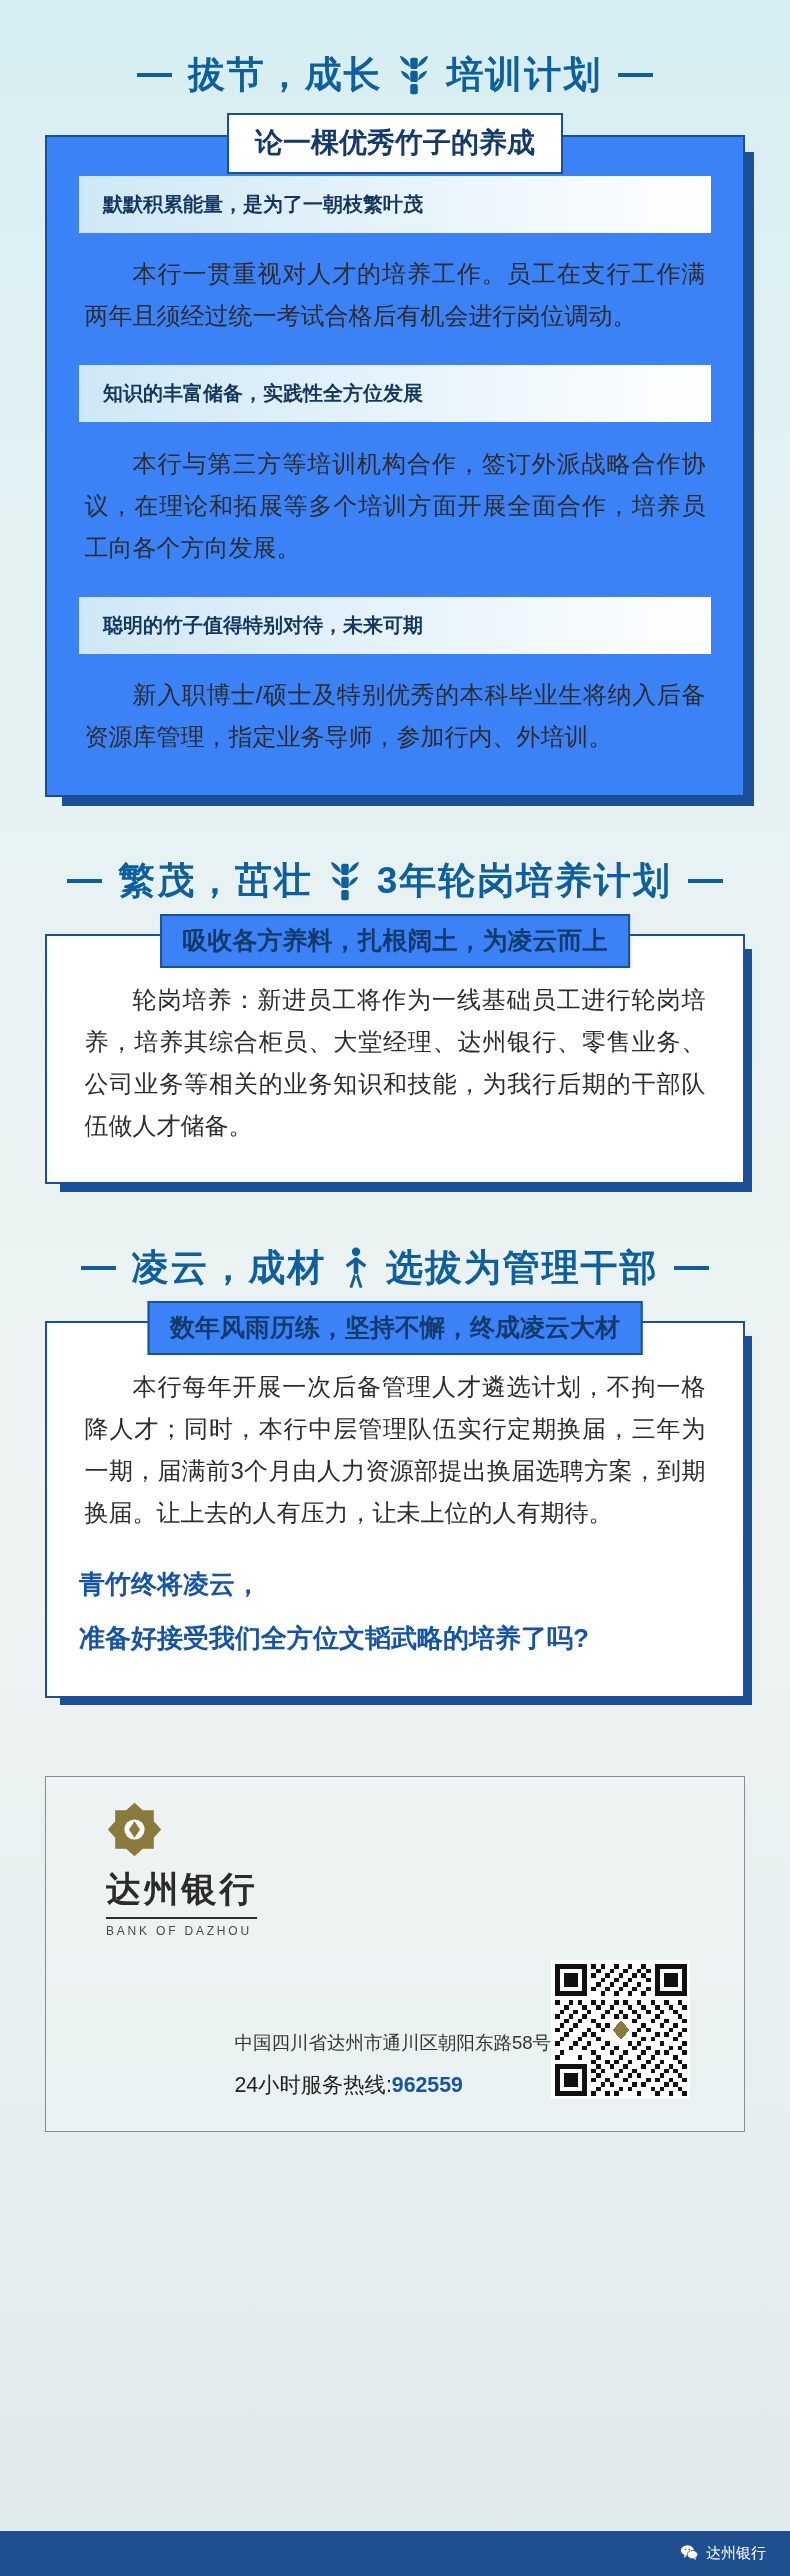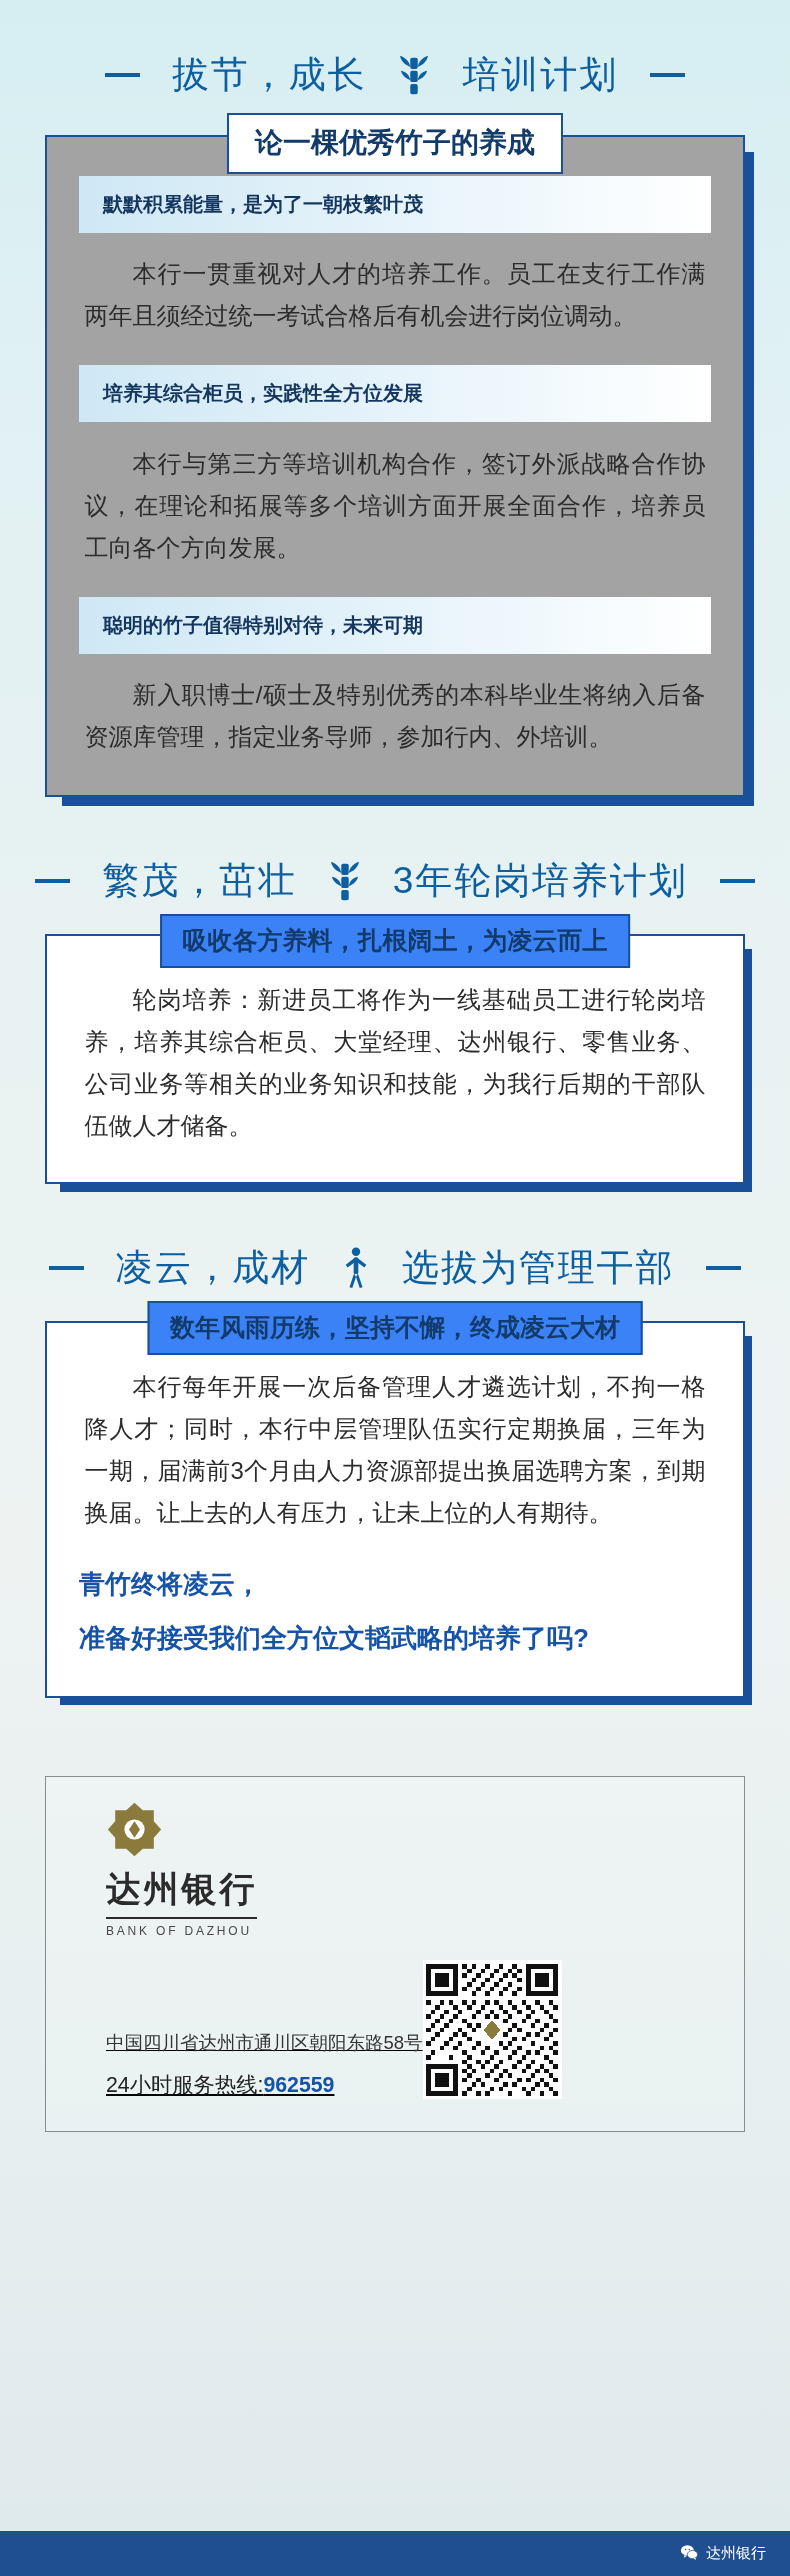"拔节，成长" .sec-head { font-weight: normal -> bold; gap: 32px -> 16px }
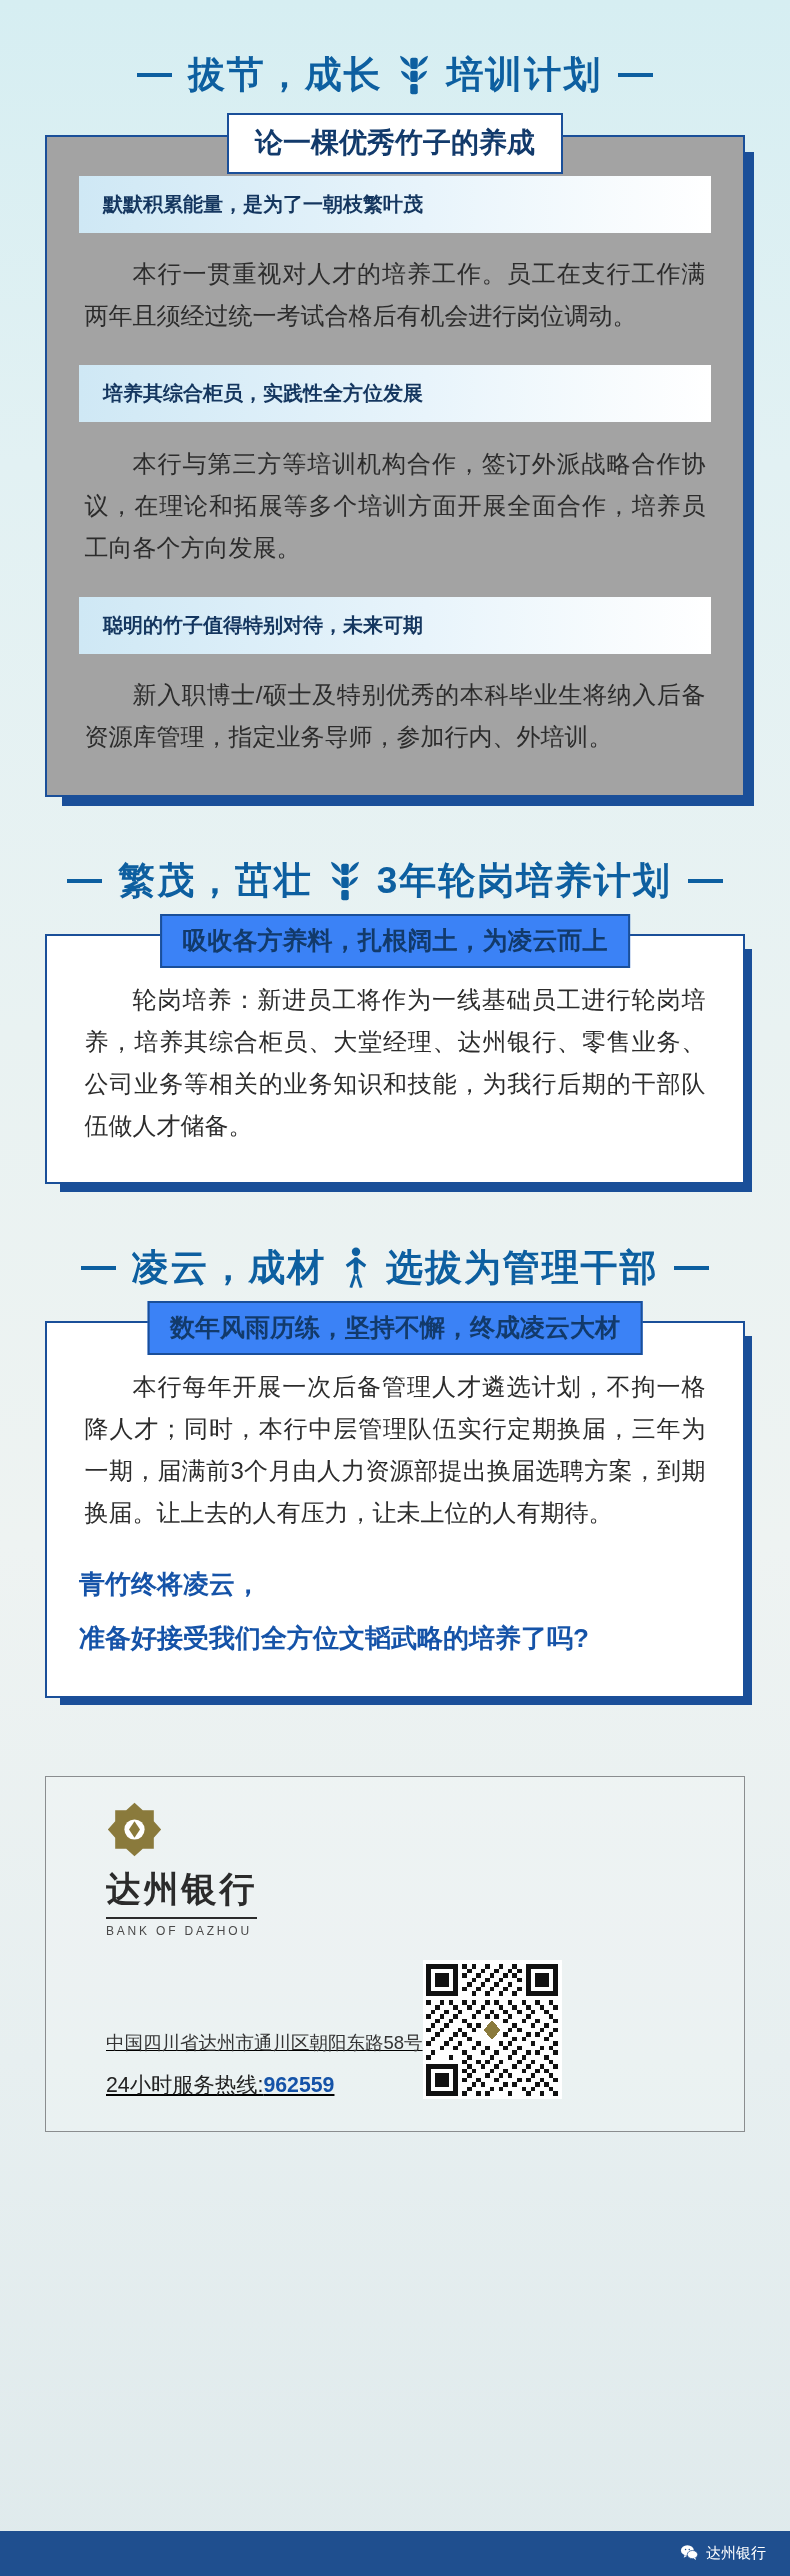"论一棵优秀竹子的养成" .block1 { background: #a3a3a3 -> #3b82f6 }
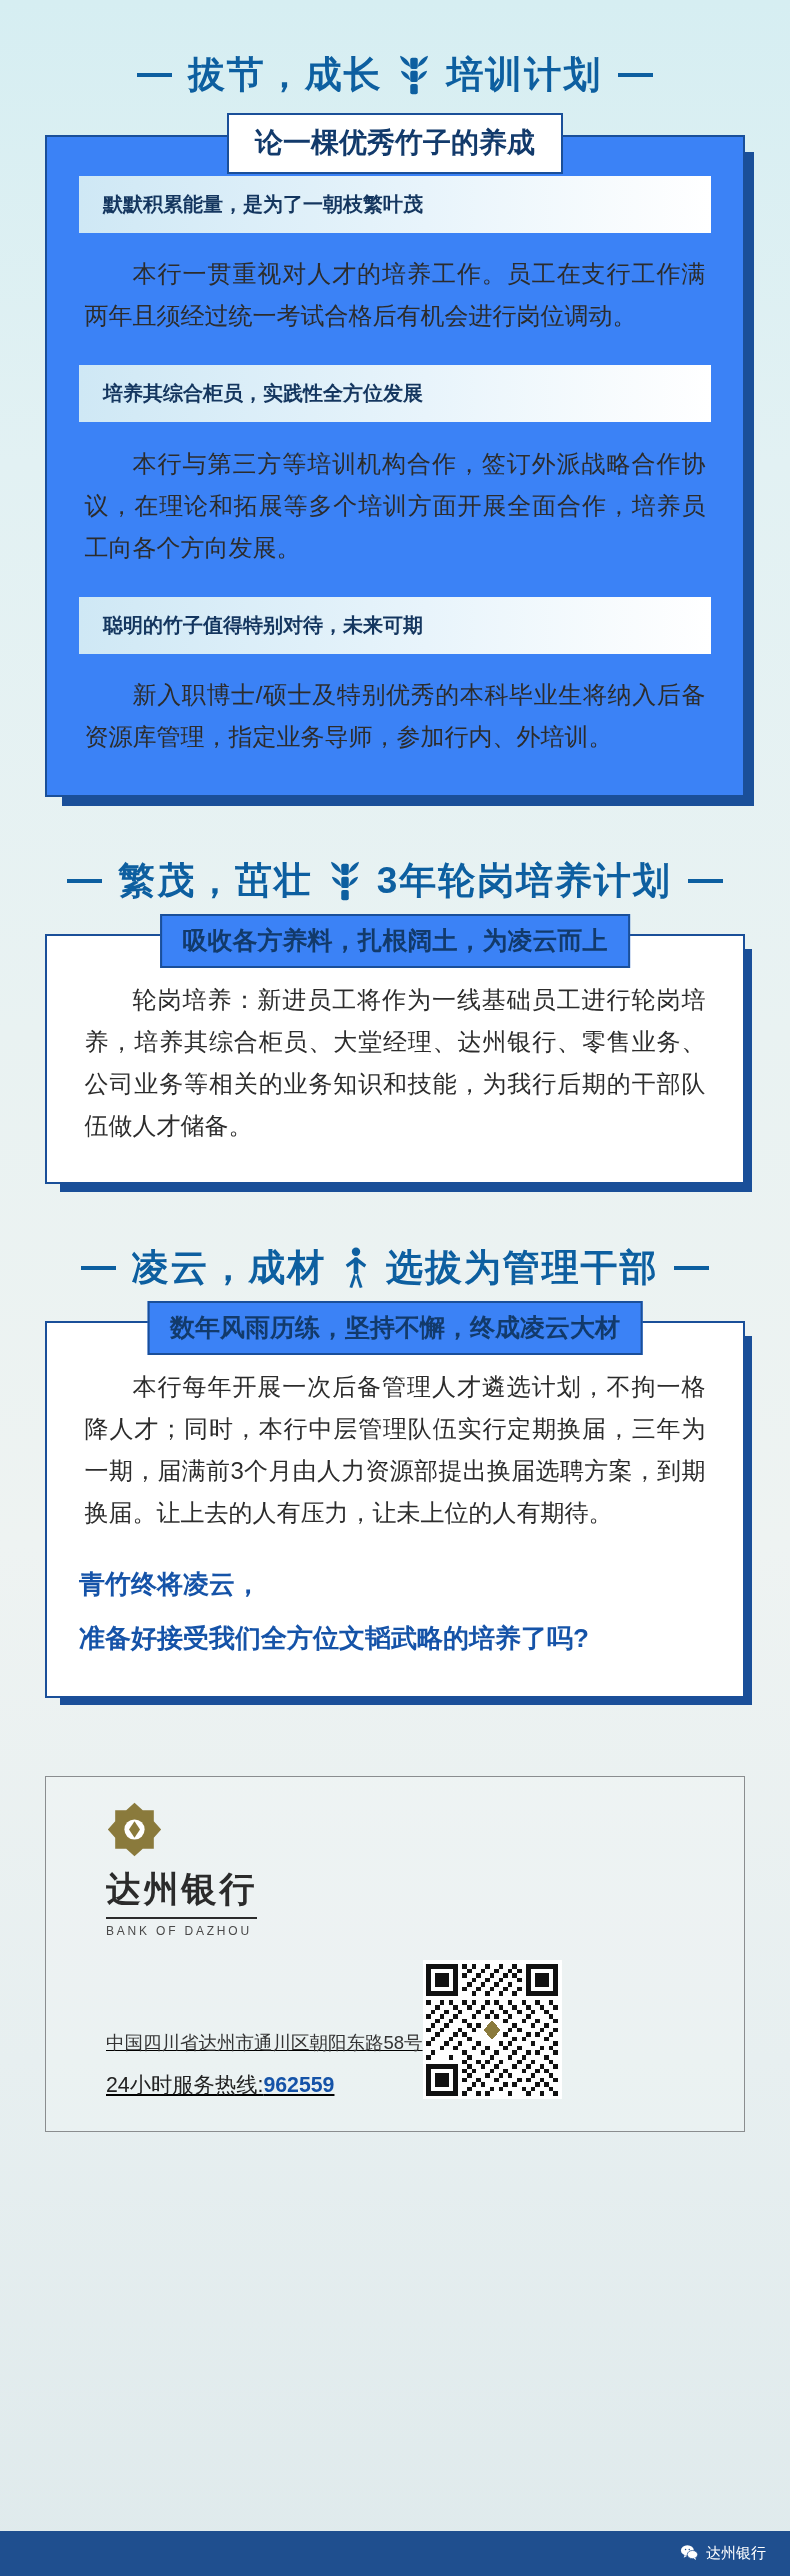"培养其综合柜员，实践性全方位发展" div.sub-banner { text: 培养其综合柜员 -> 知识的丰富储备 }
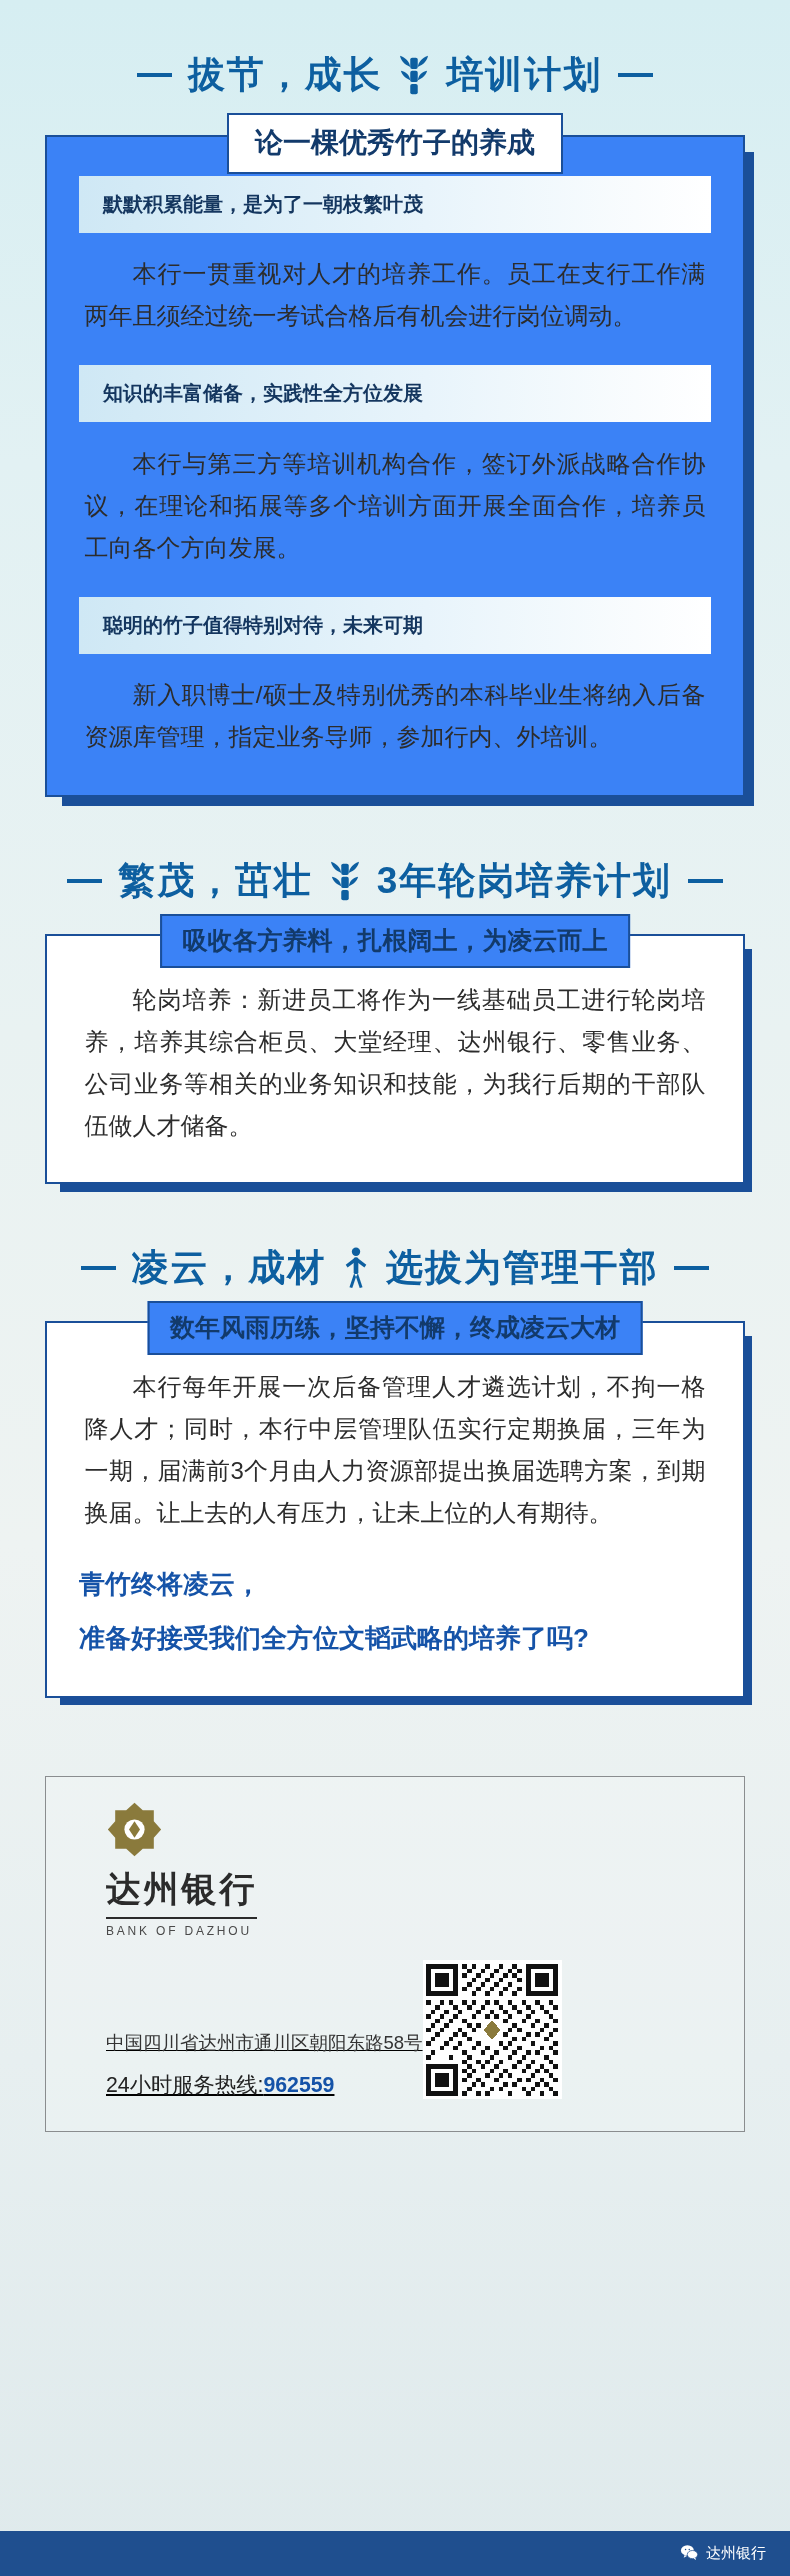"中国四川省达州市通川区朝阳东路58号" .footer-body { justify-content: flex-start -> flex-end; text-decoration: underline -> none }
